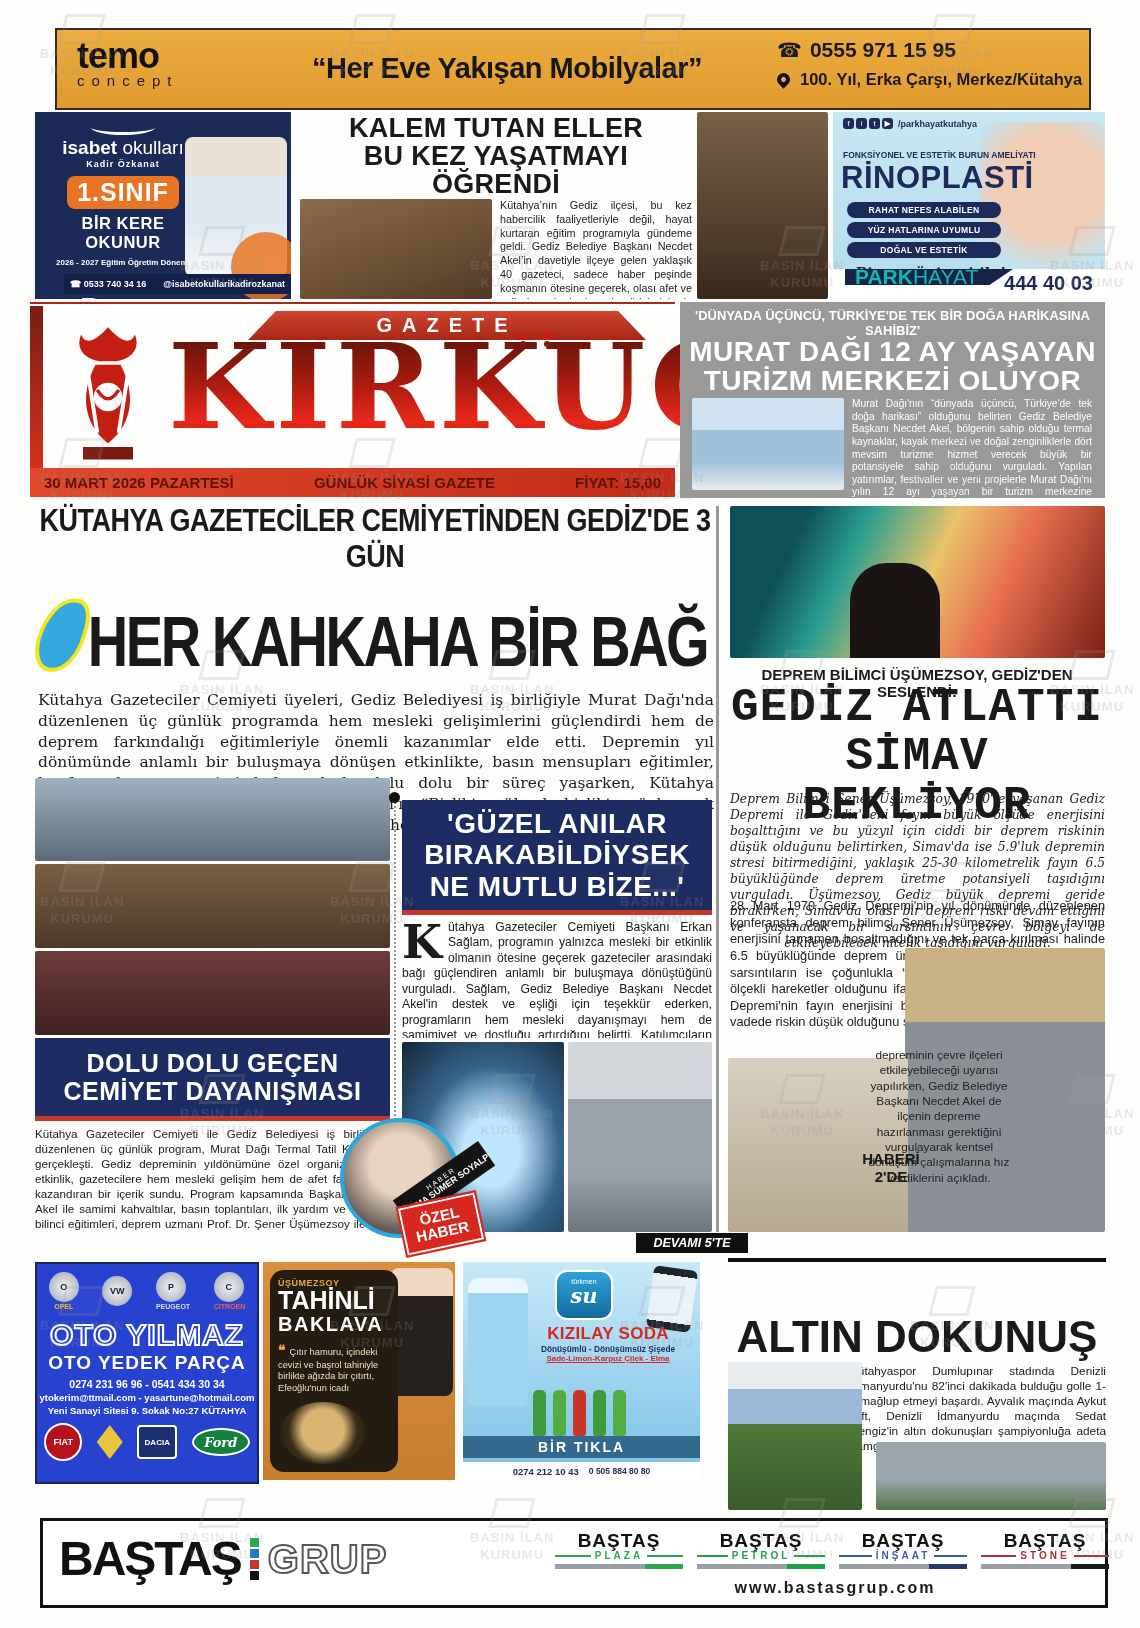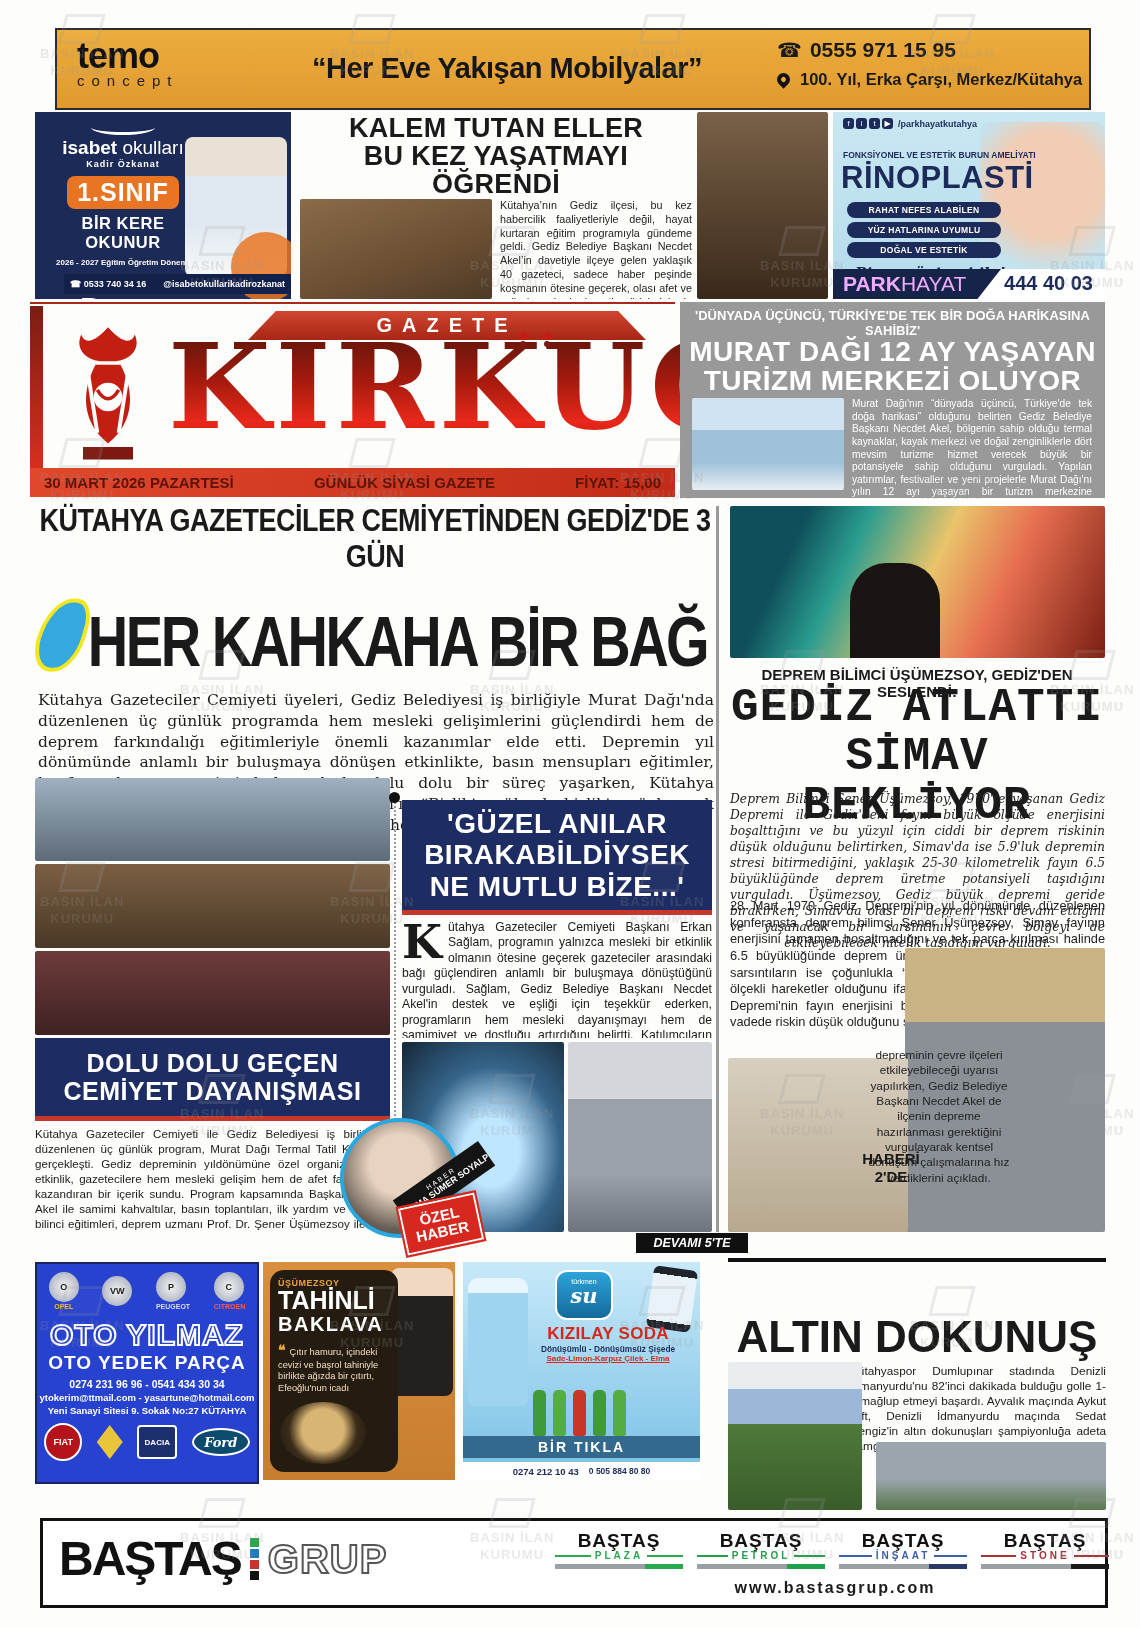"PARK" .clin-bar .lft { color: #f0abfc -> #14b8a6; height: 30px -> 16px; left: 0 -> 12px }
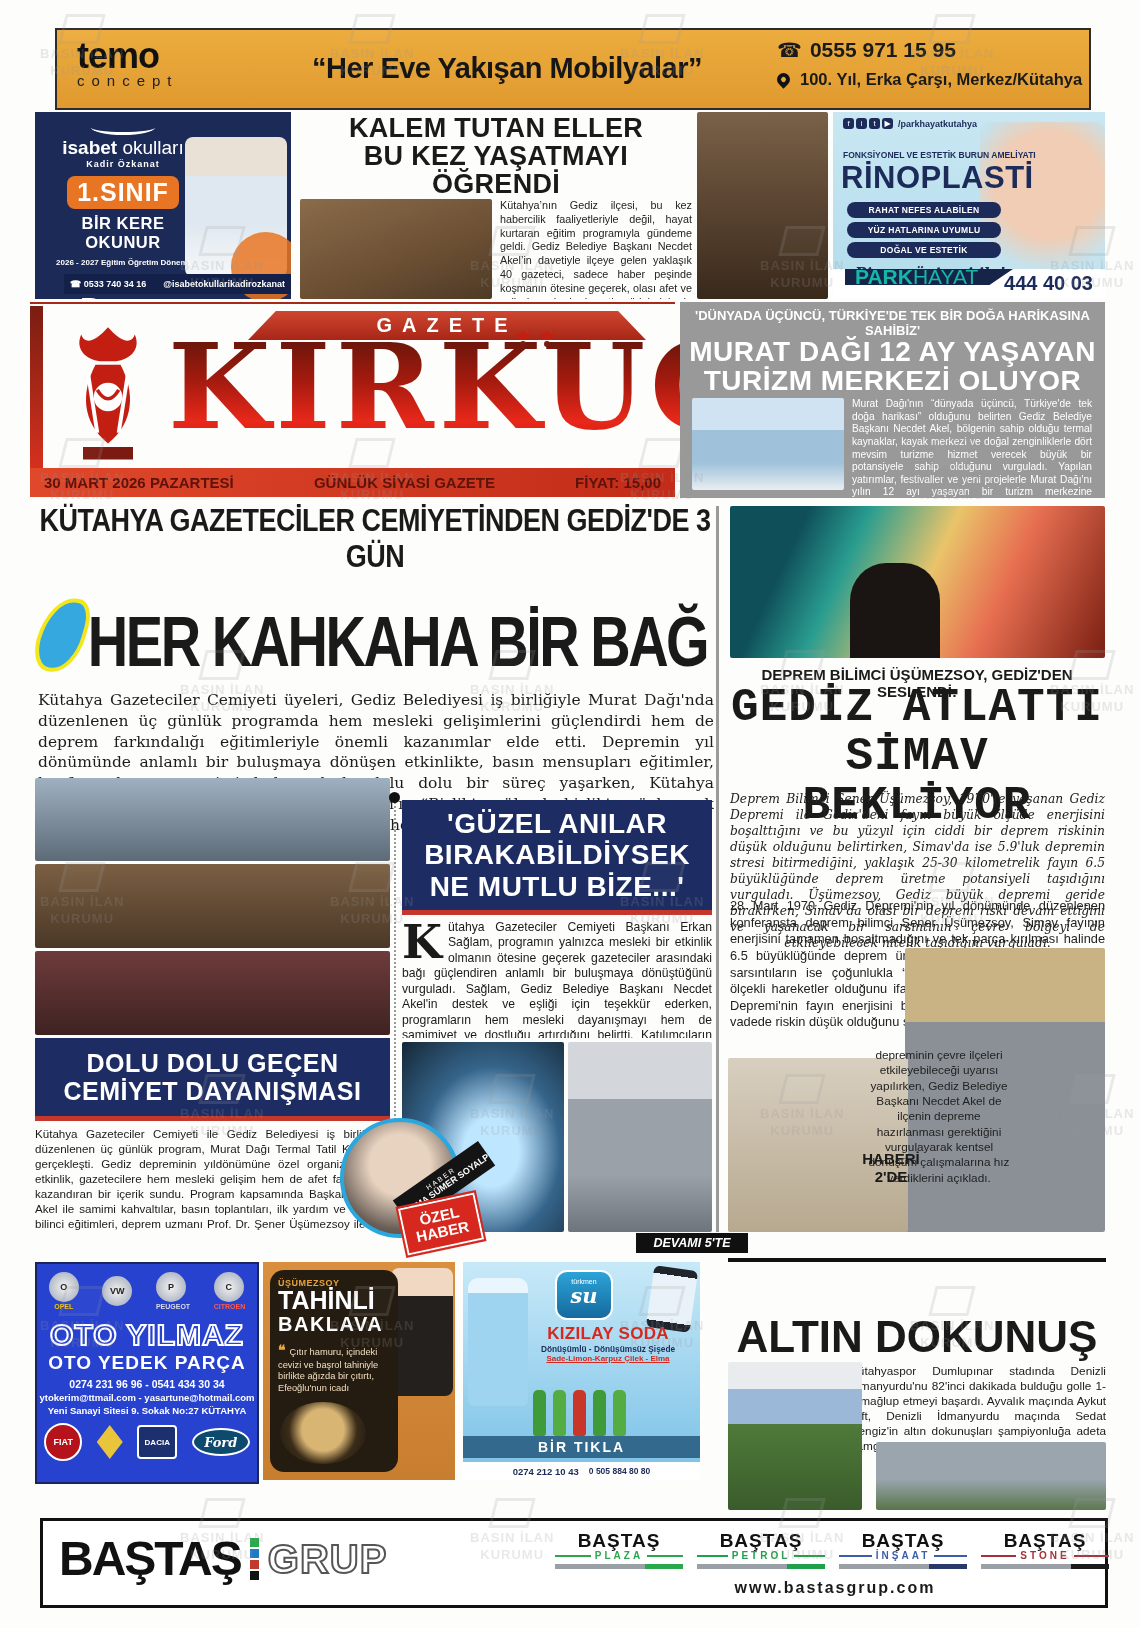"Ford" div { background: #0c4a6e -> #15803d }
